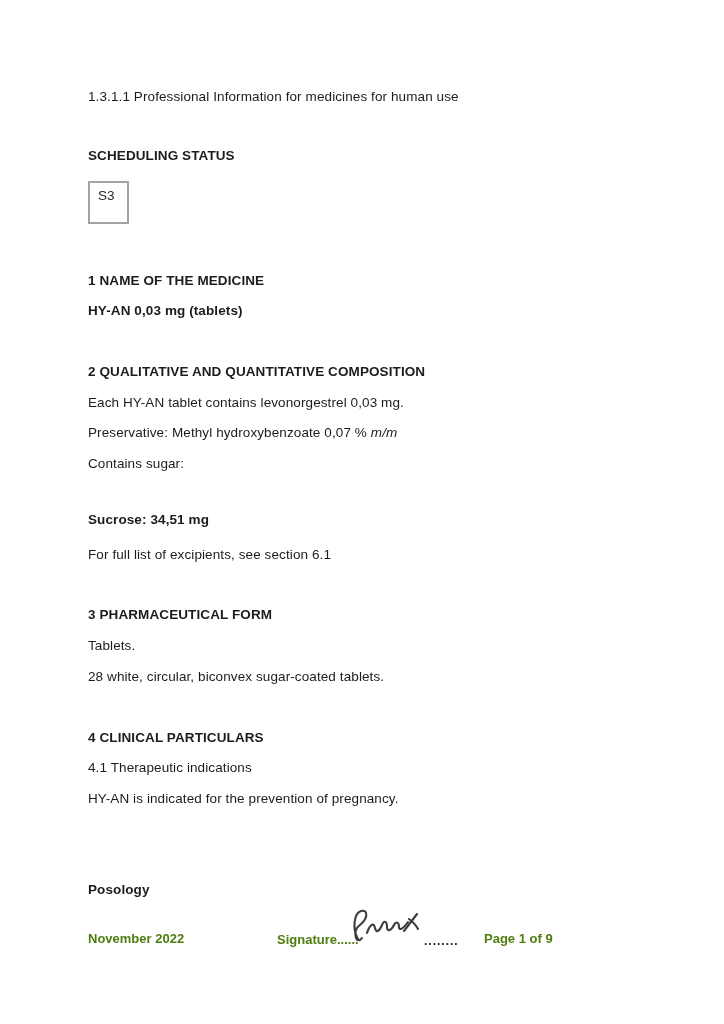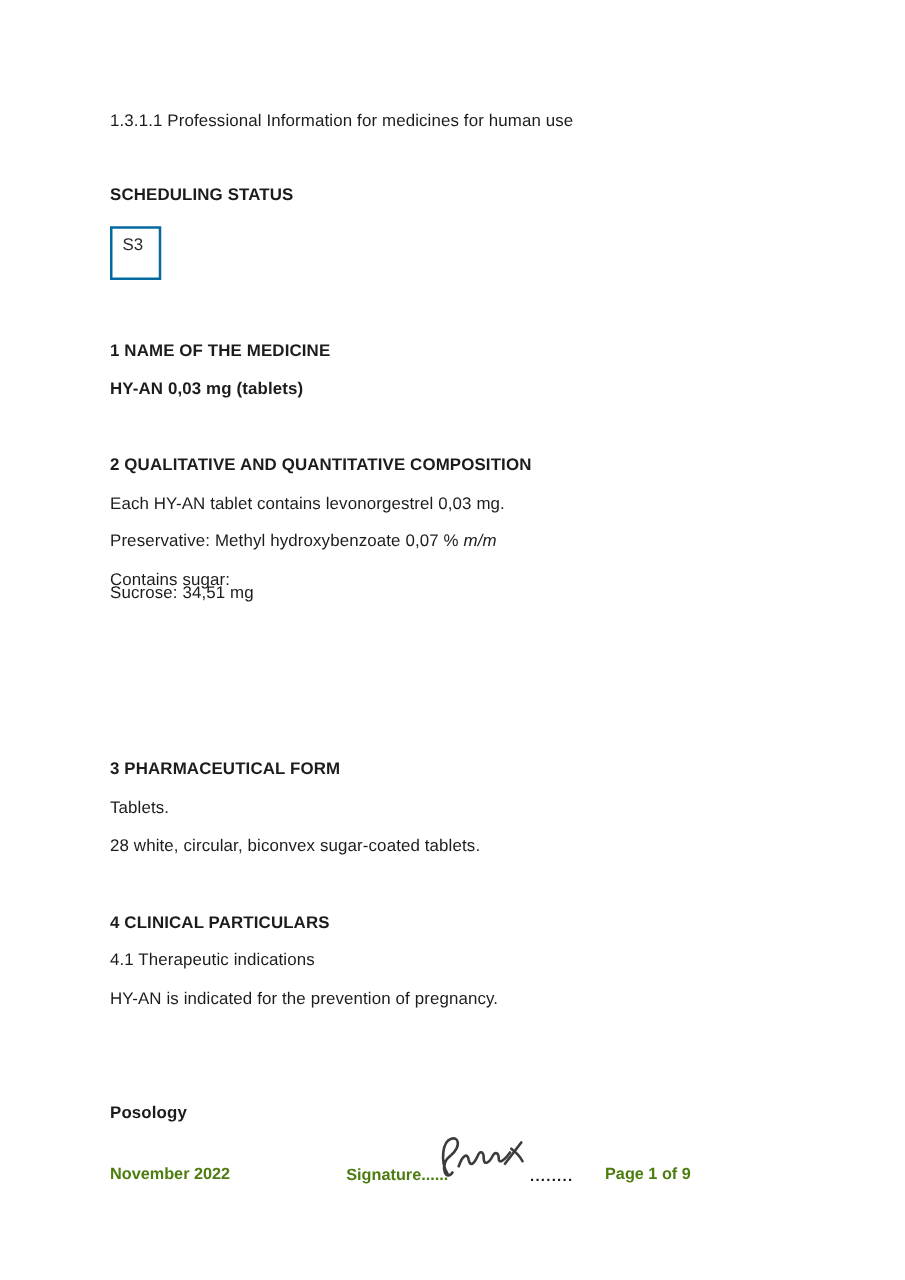"S3" .schedule-box { border: 2px solid #0369a1 -> 2px solid #a3a3a3 }
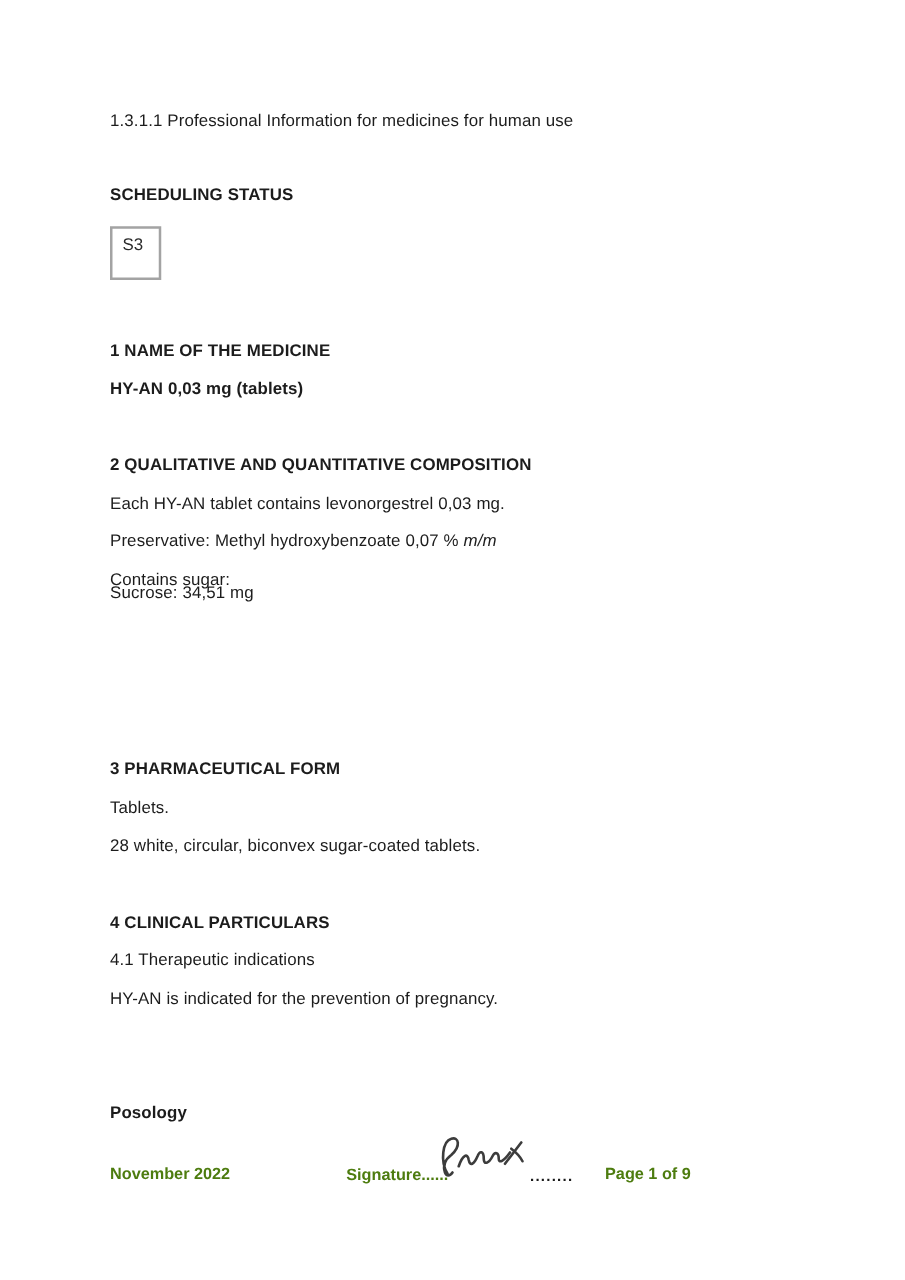"Sucrose: 34,51 mg" p.line { font-weight: none -> bold; top: 466px -> 512px }
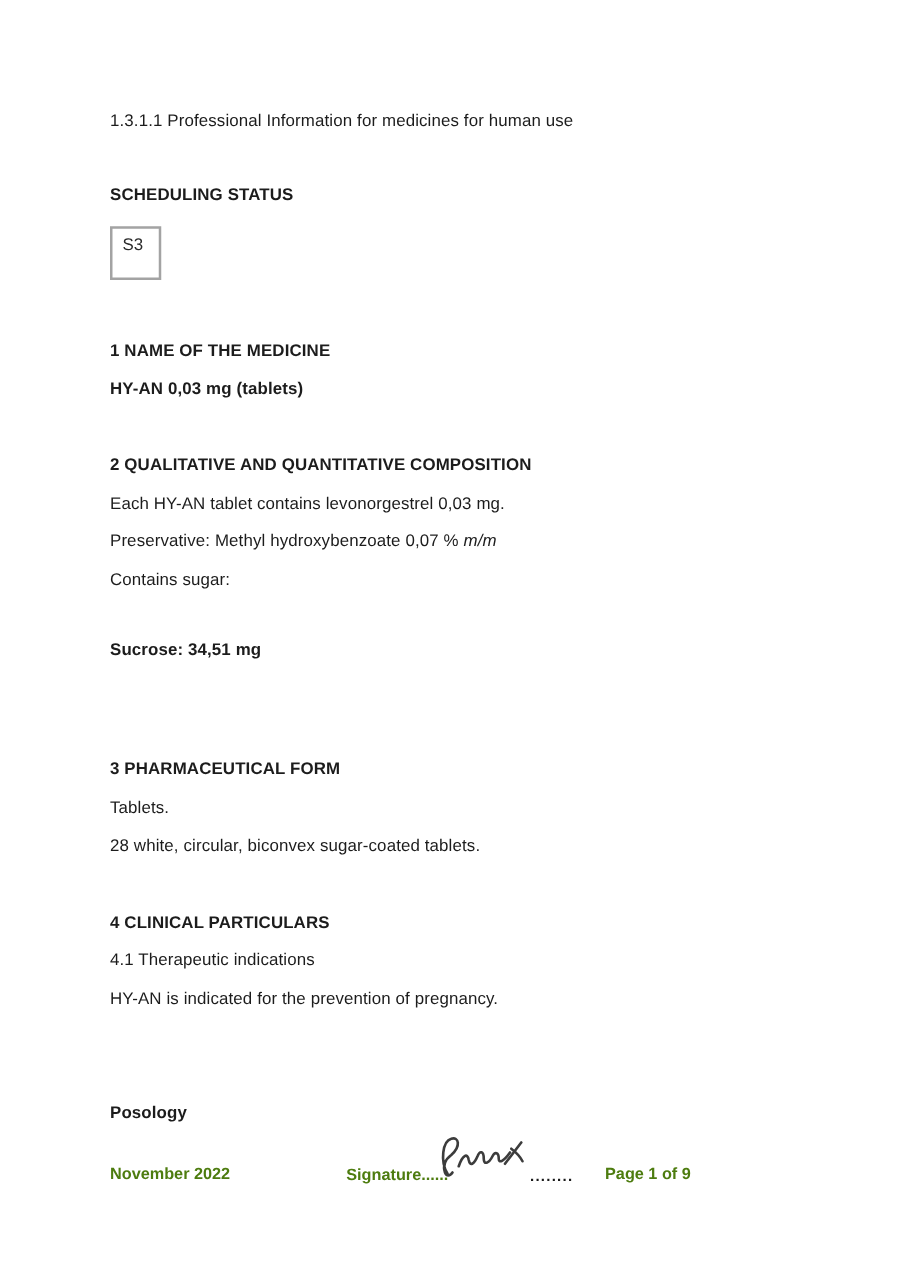"For full list of excipients," p.line { html: none -> <p>For full list of excipients, see section 6.1</p> }
